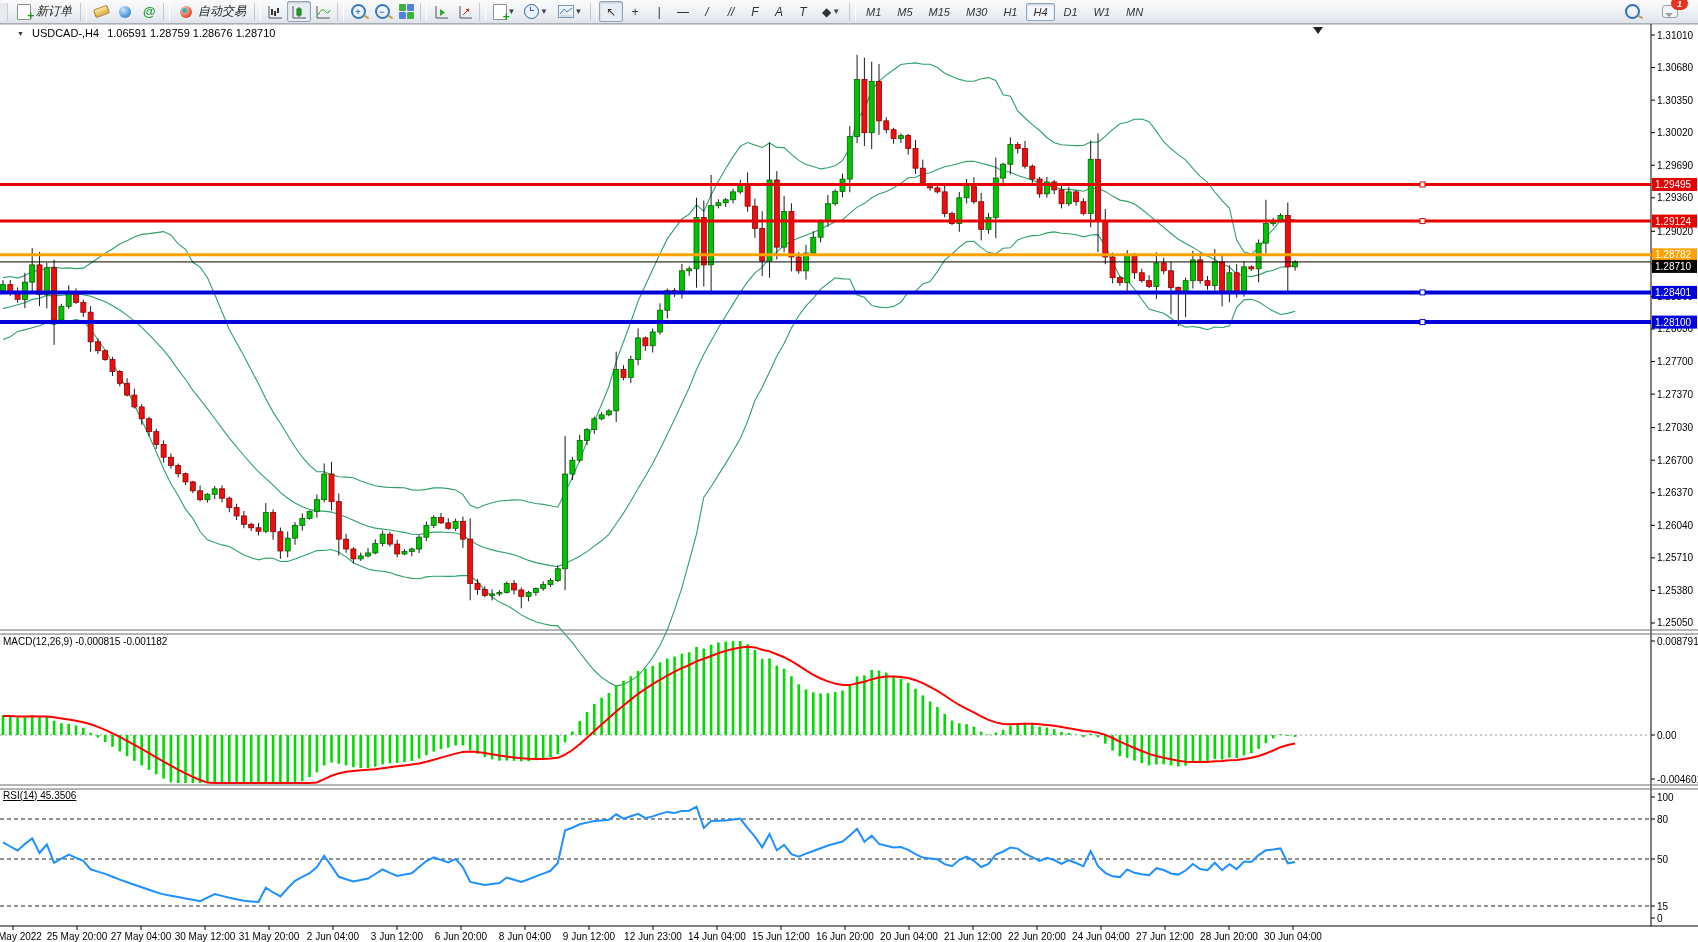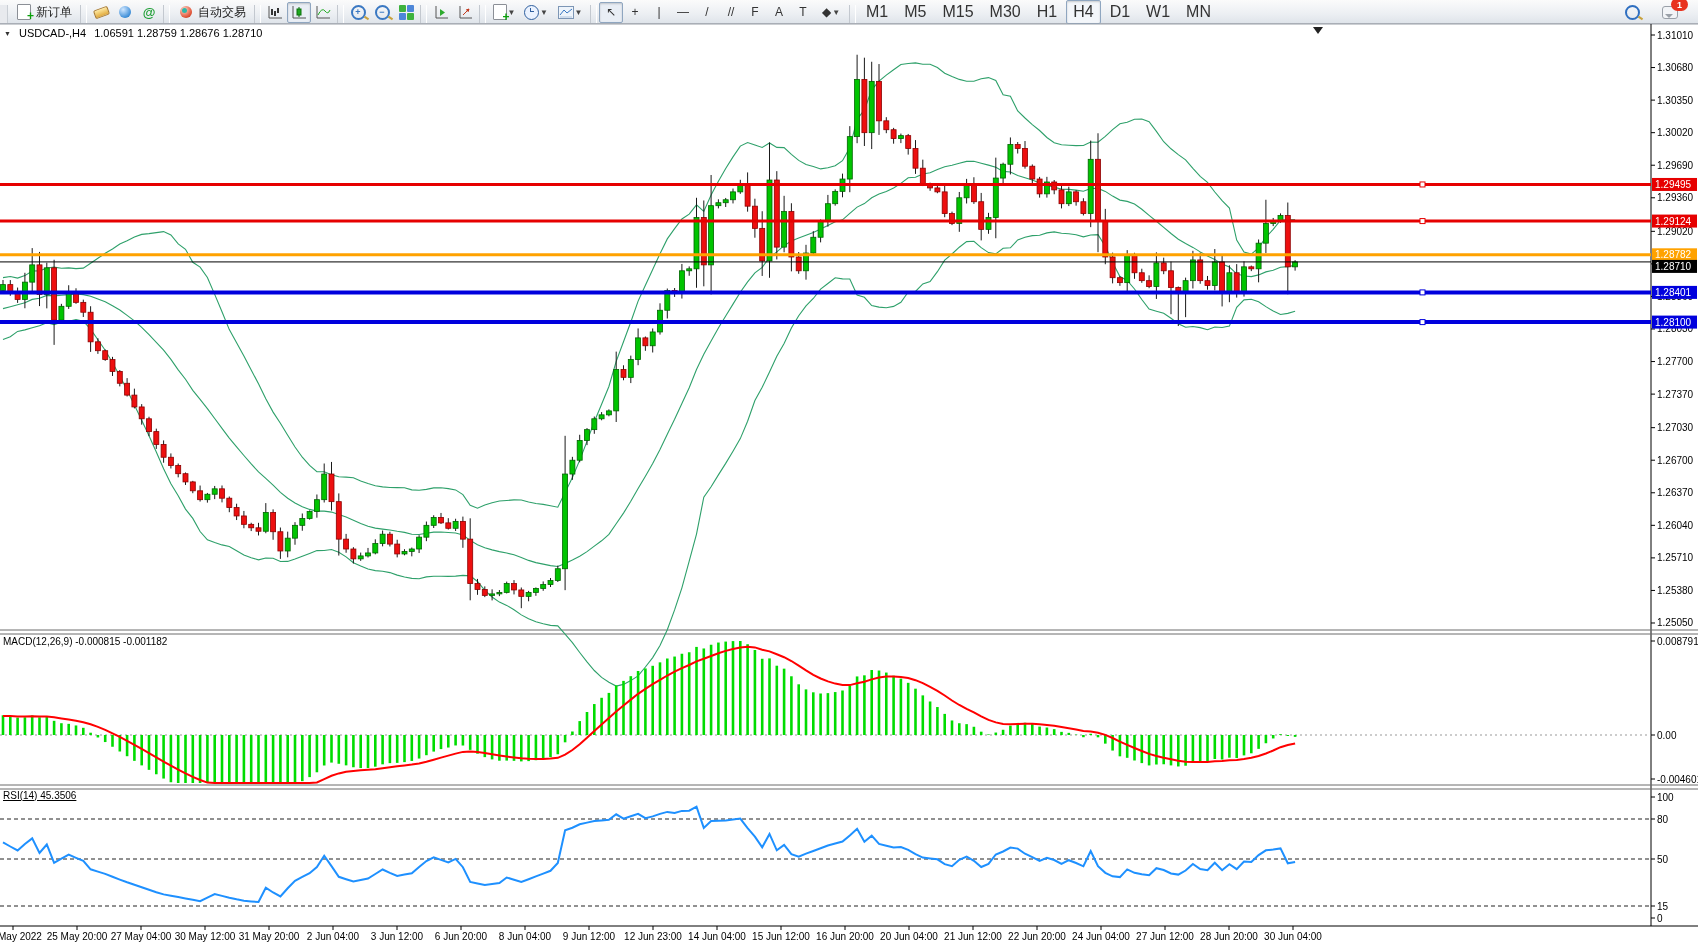"新订单" #toolbar { align-items: flex-end -> center; font-style: none -> italic }
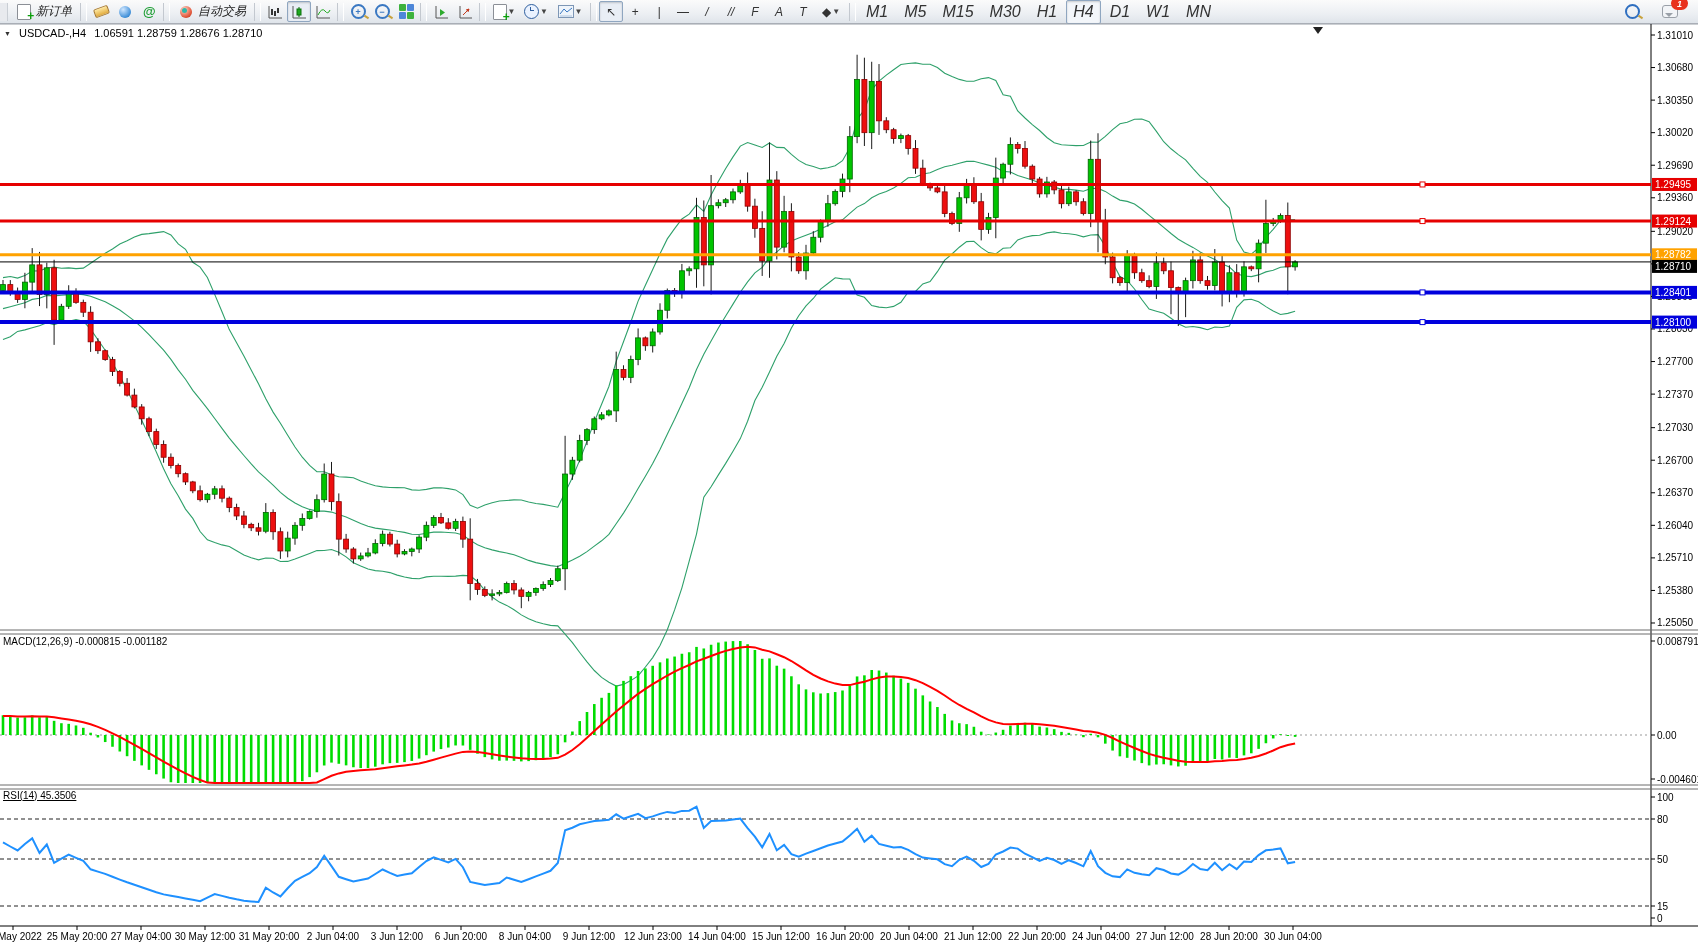"M1" .tf-btn { font-size: 16px -> 11px }
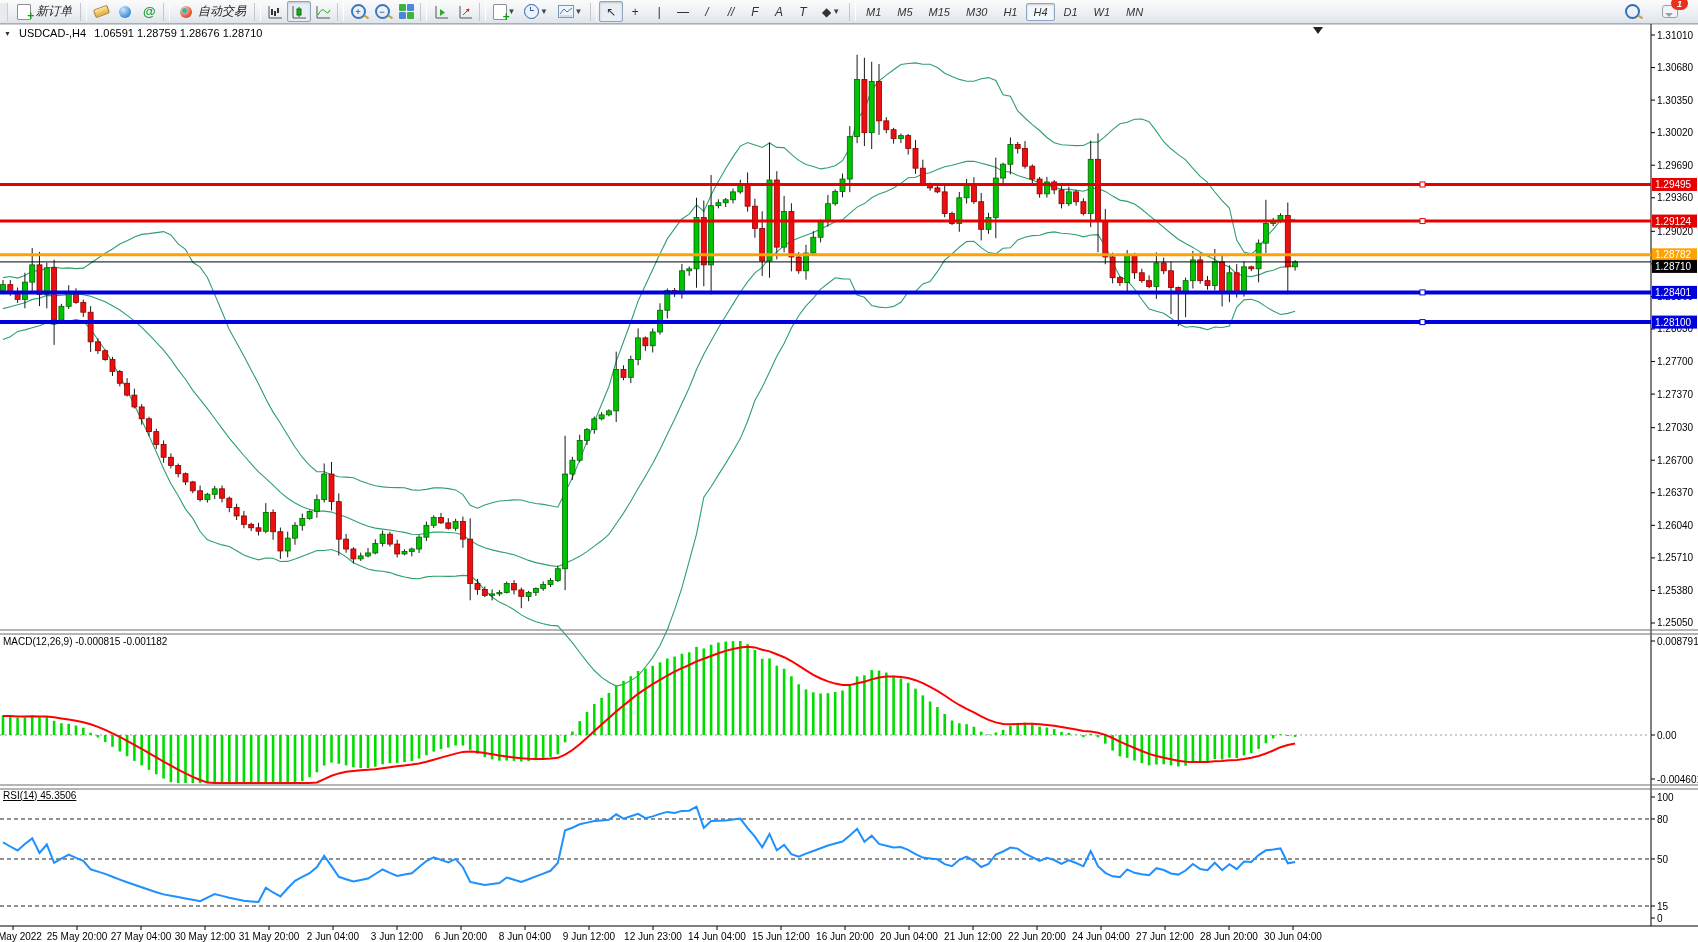"USDCAD-,H4" #chart-title { left: 4px -> 17px }
